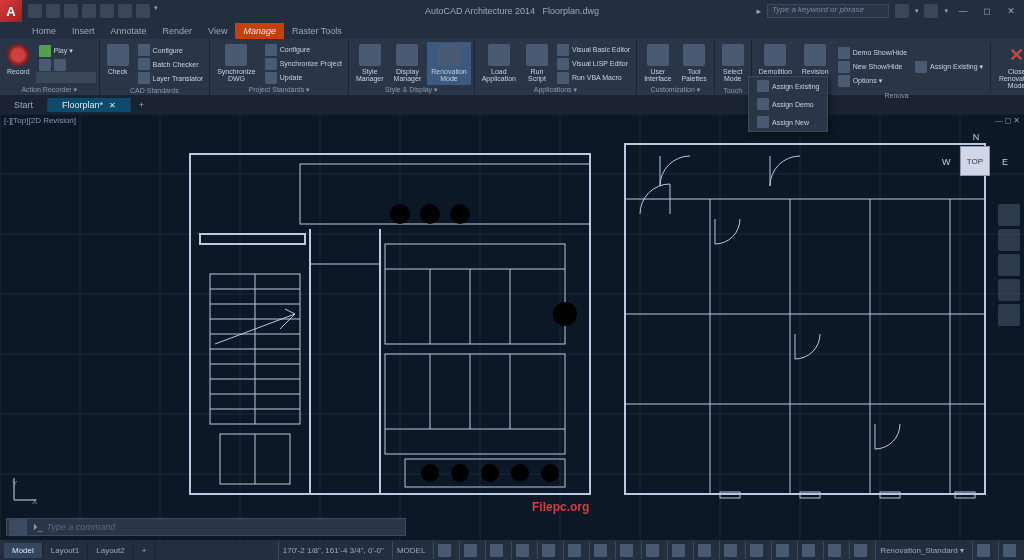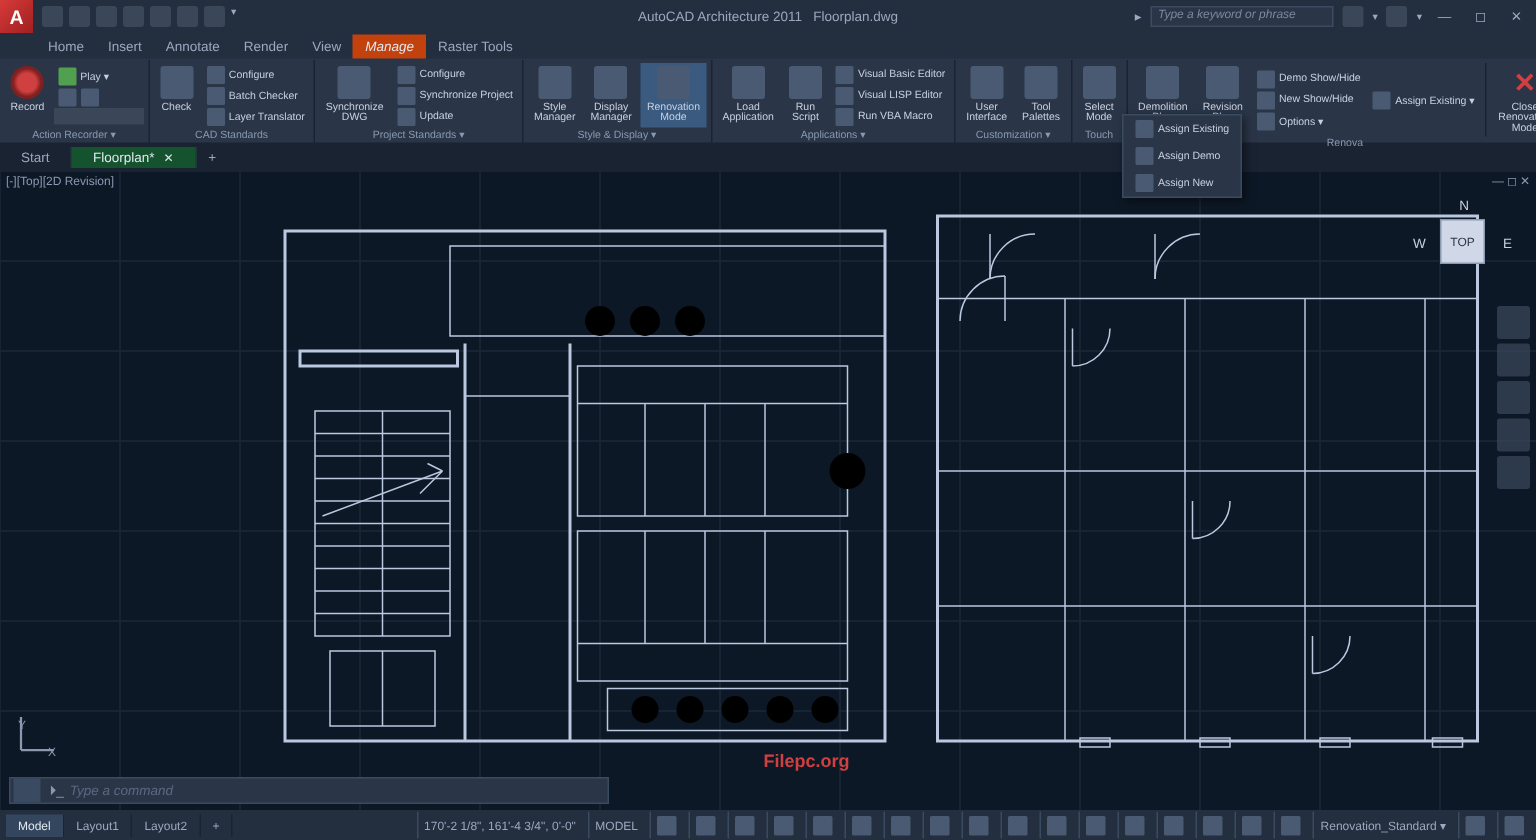"AutoCAD Architecture 2011" span { text: 2011 -> 2014 }
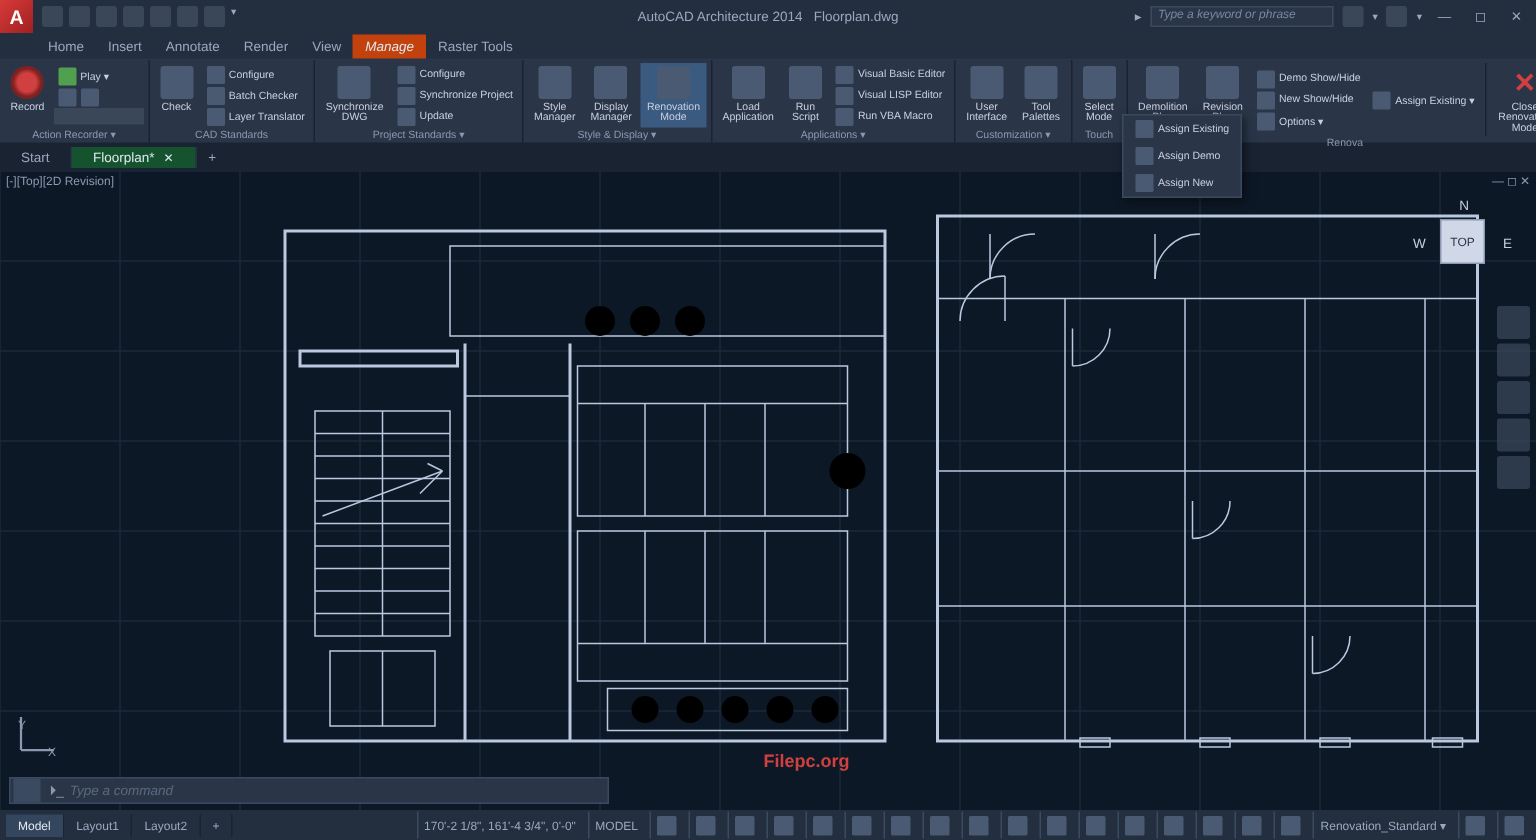"Floorplan* ✕" .doc-tab.active { background: #14532d -> #0c4a6e }
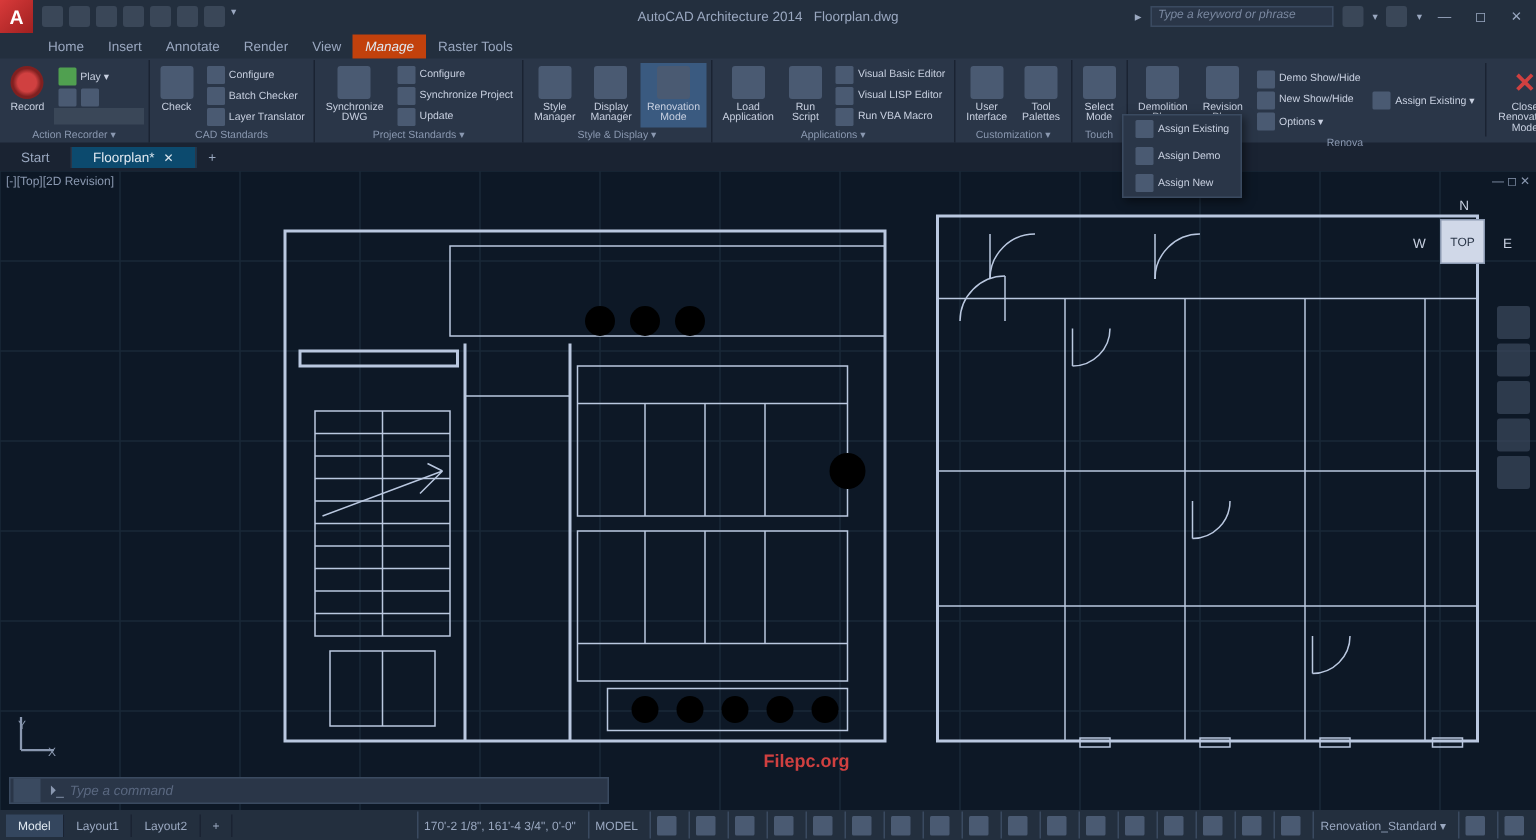"Filepc.org" .watermark { left: 509px -> 532px }
